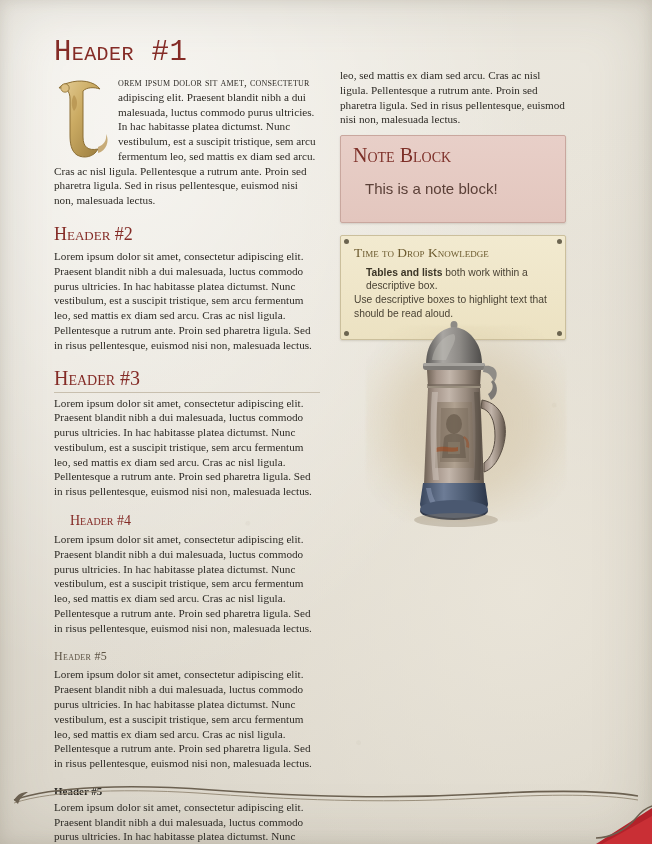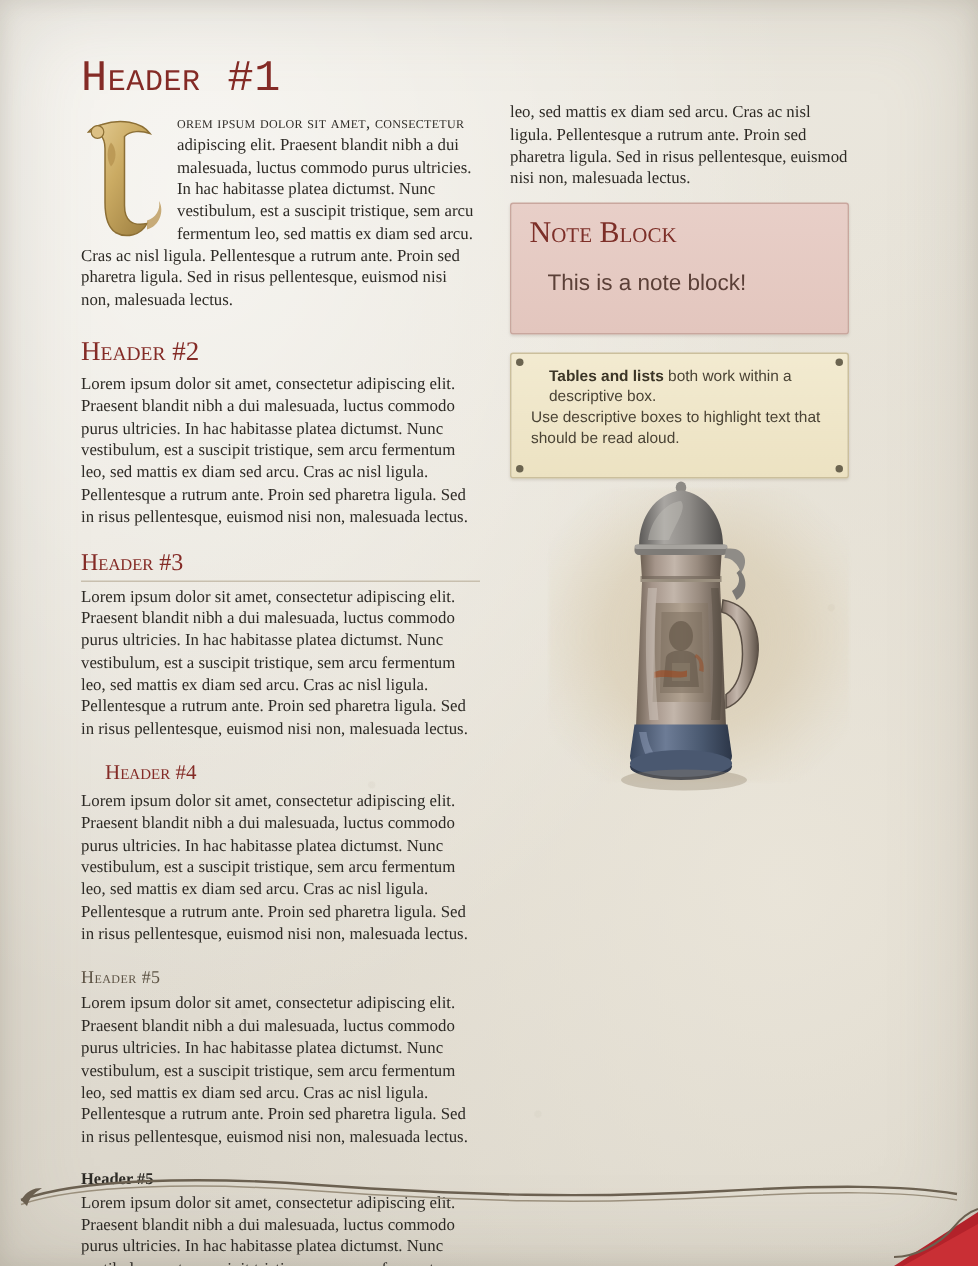"Time to Drop Knowledge" div.desc-title { html: none -> <div>Time to Drop Knowledge</div> }
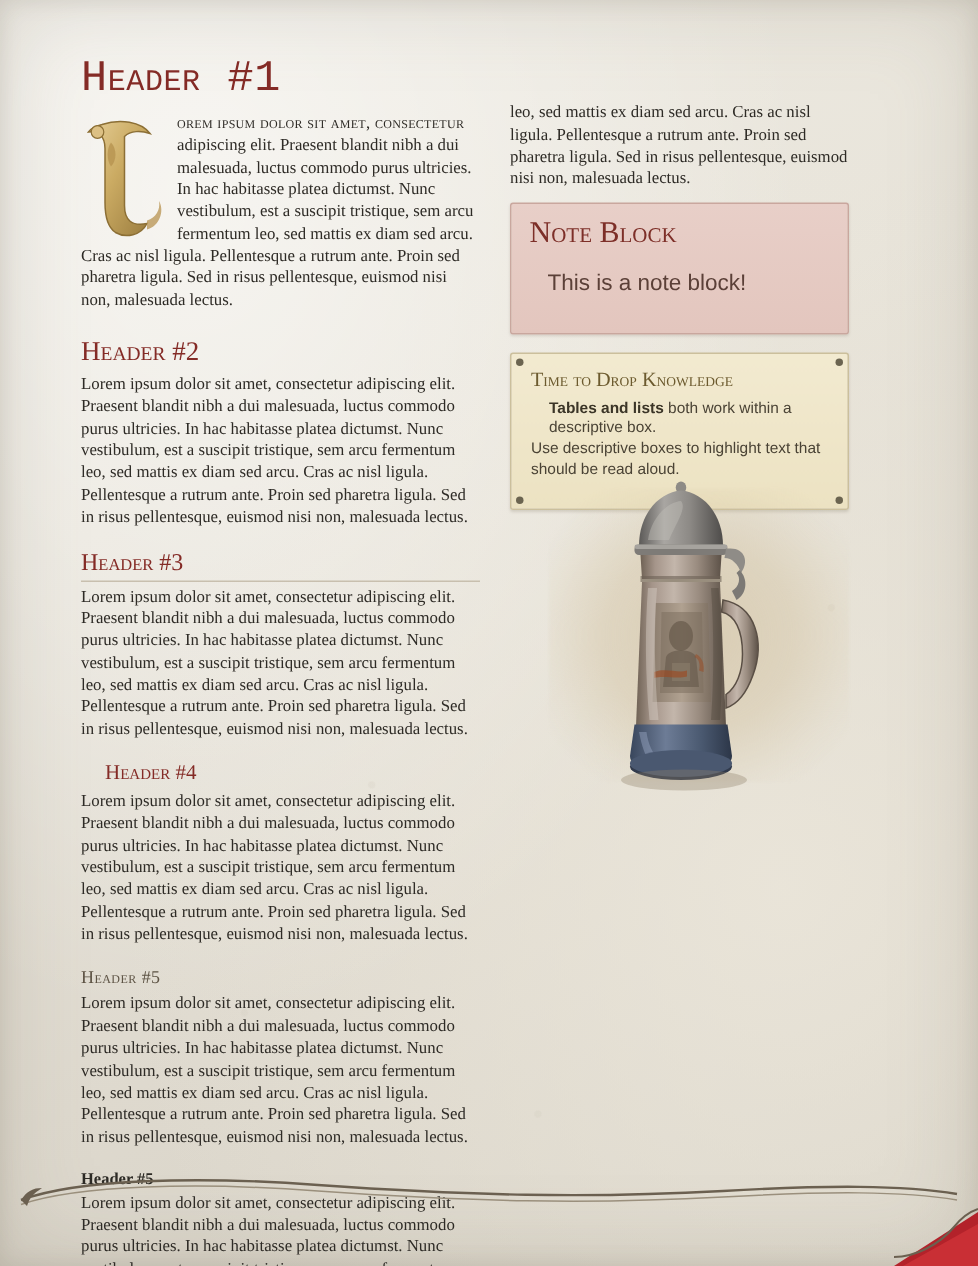"Header #3" .h3 { font-size: 16px -> 20px }
